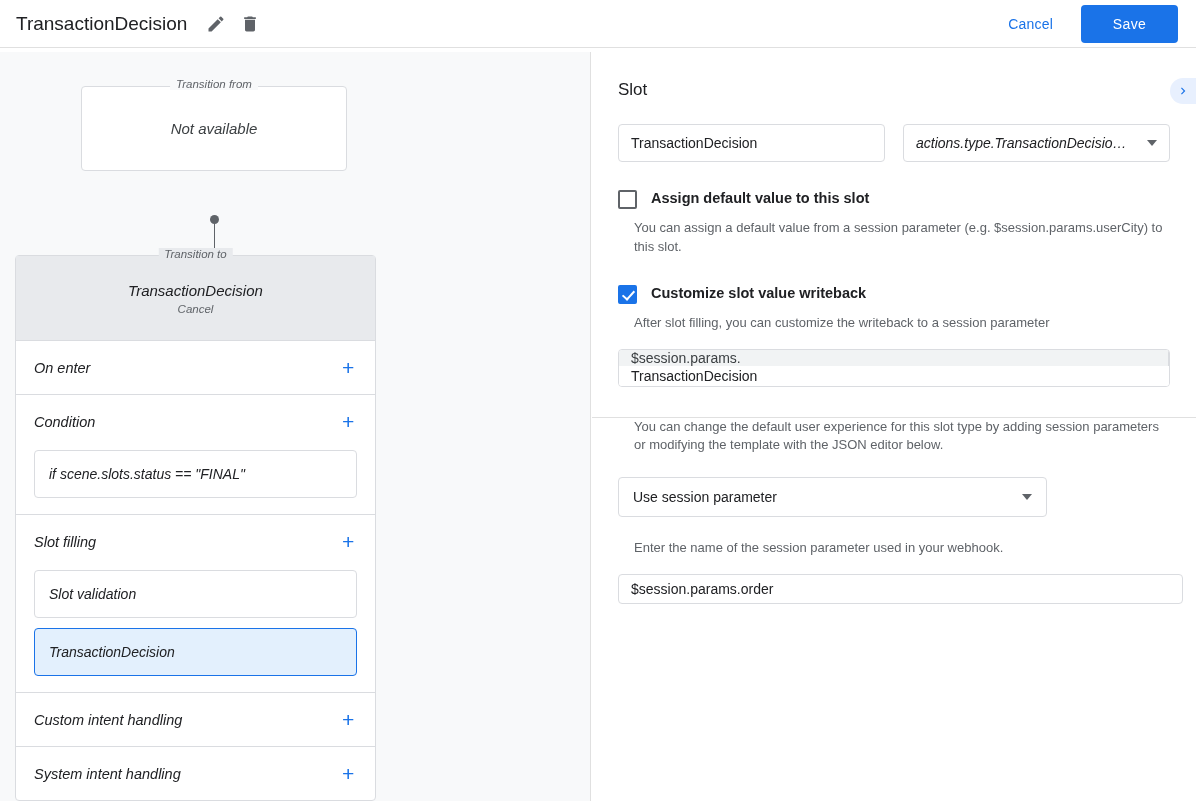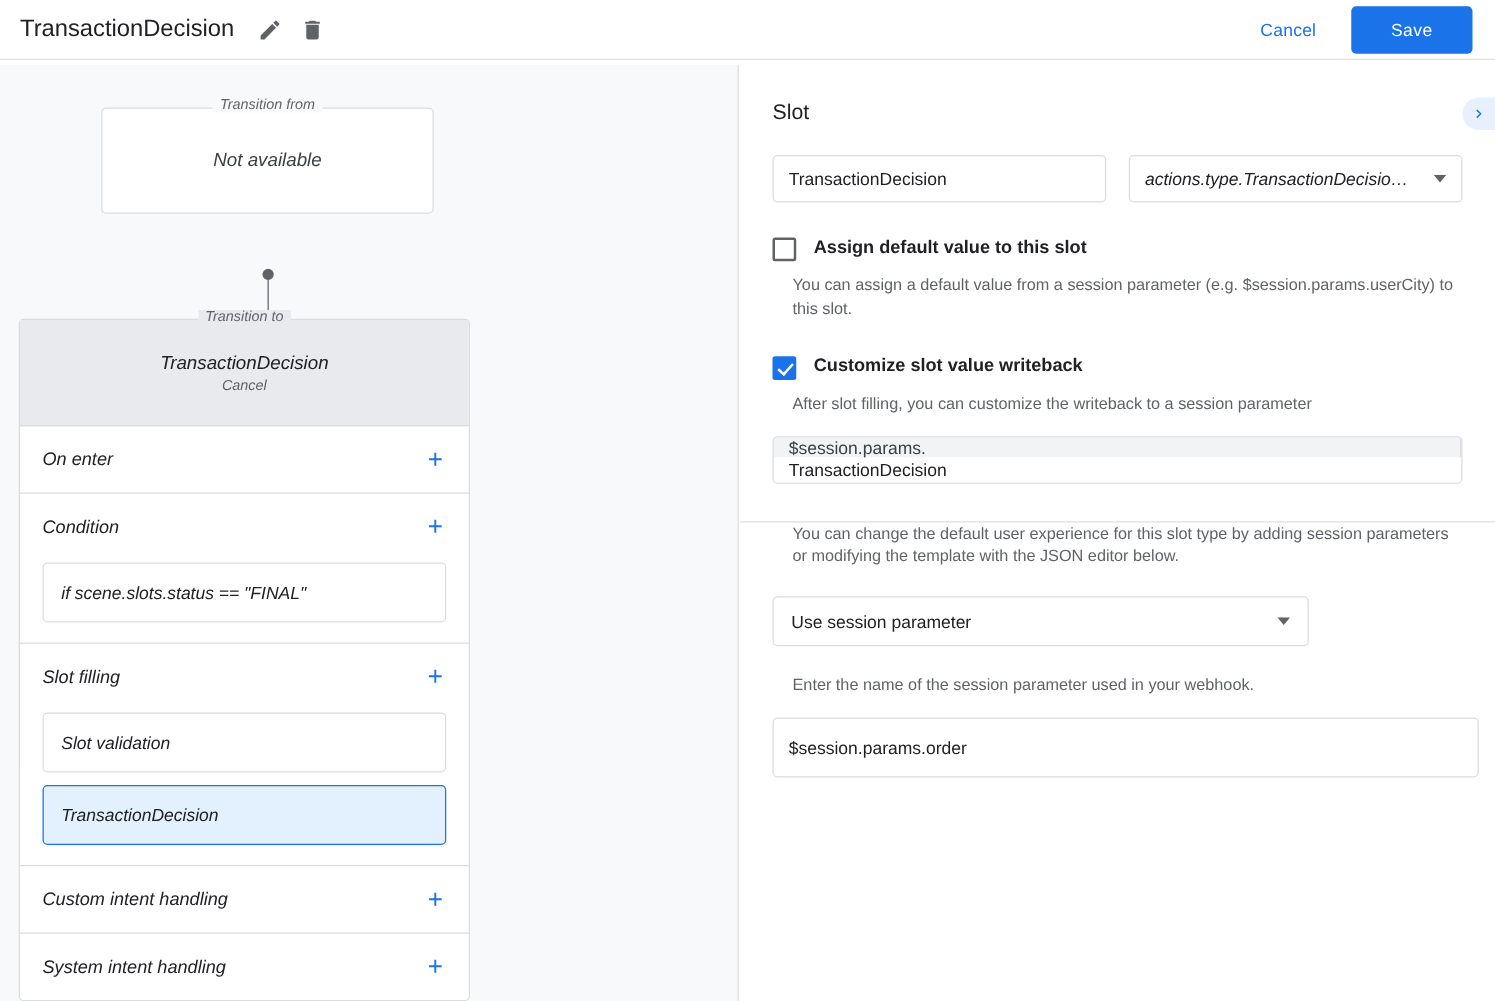"$session.params.order" .wide-input { height: 48px -> 30px }
